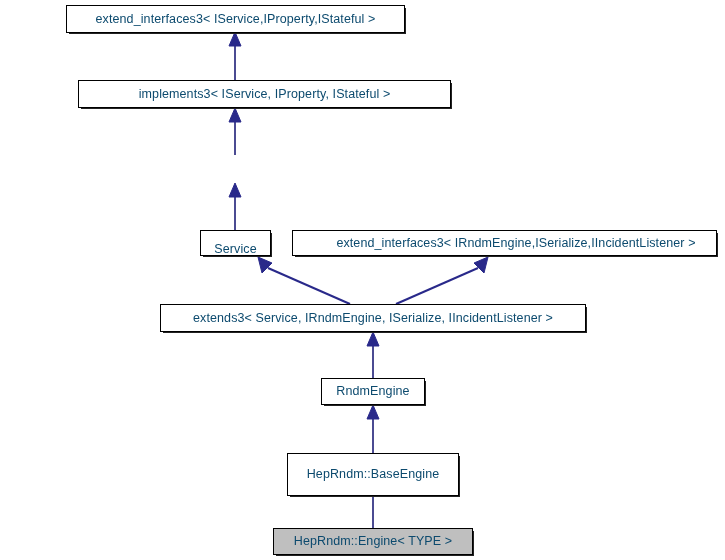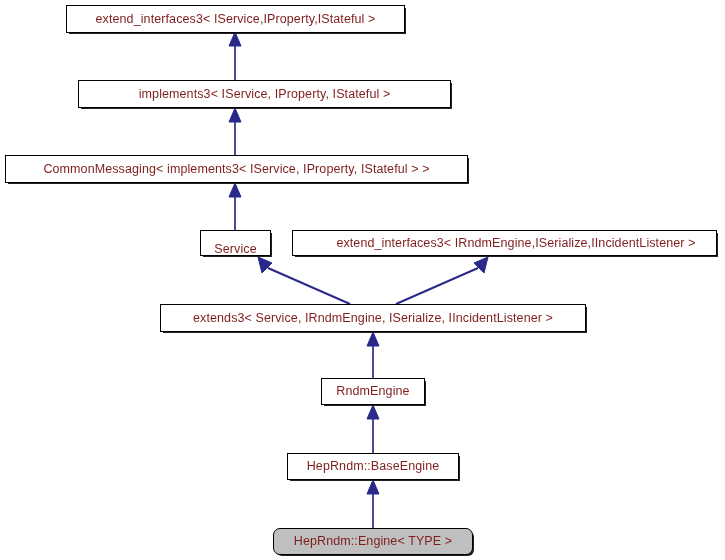"extend_interfaces3<" .node { color: #7f1d1d -> #0c4a6e }
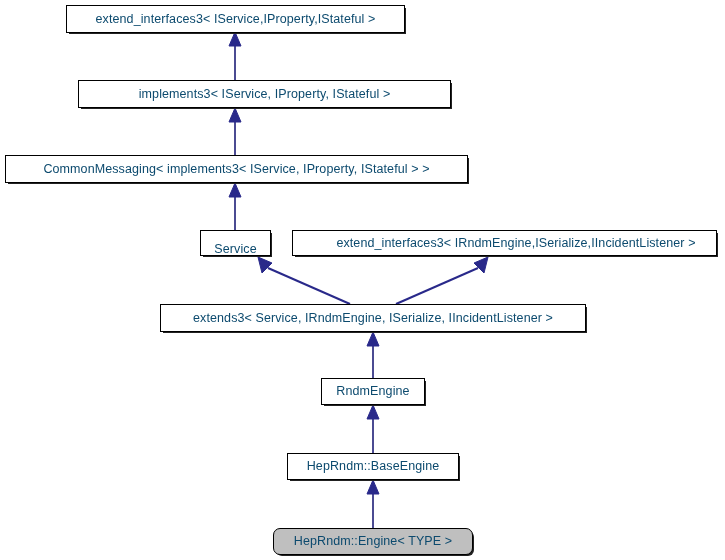"CommonMessaging< implements3< IService," div.node { html: <div> <span>CommonMessaging&lt; implements3&lt; IService, IProperty, IStateful &gt; &gt;</span> </div> -> none }
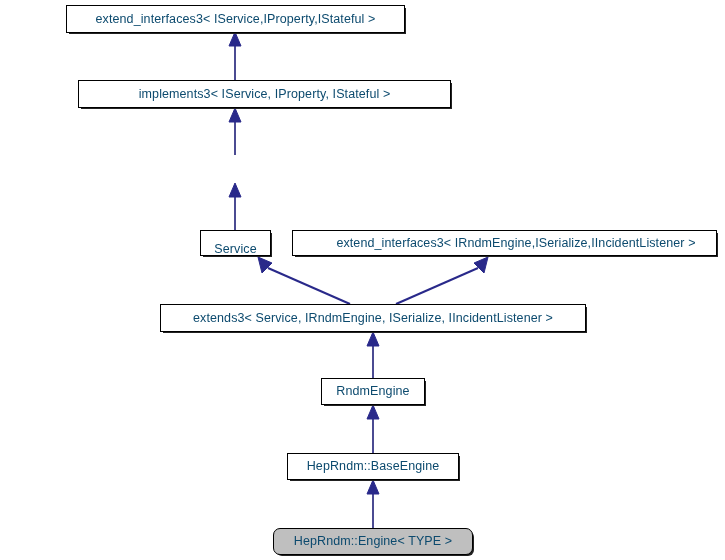"HepRndm::BaseEngine" div.node { height: 27px -> 43px }
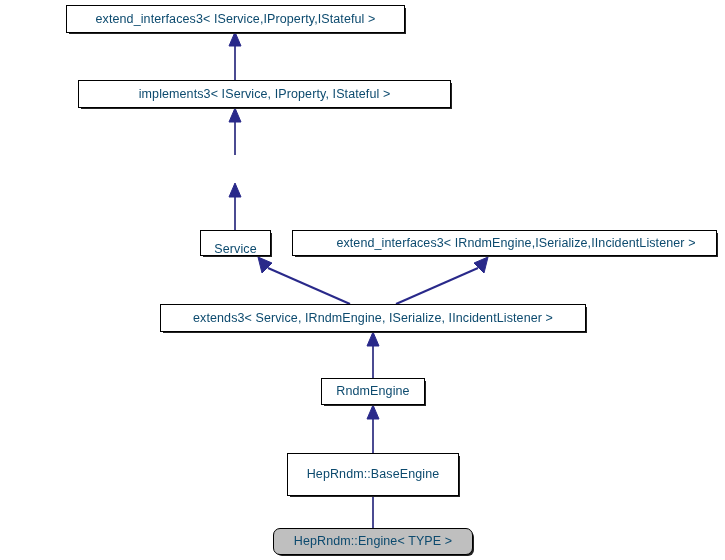"HepRndm::Engine< TYPE >" .node.highlight { border-radius: 7px -> none }
